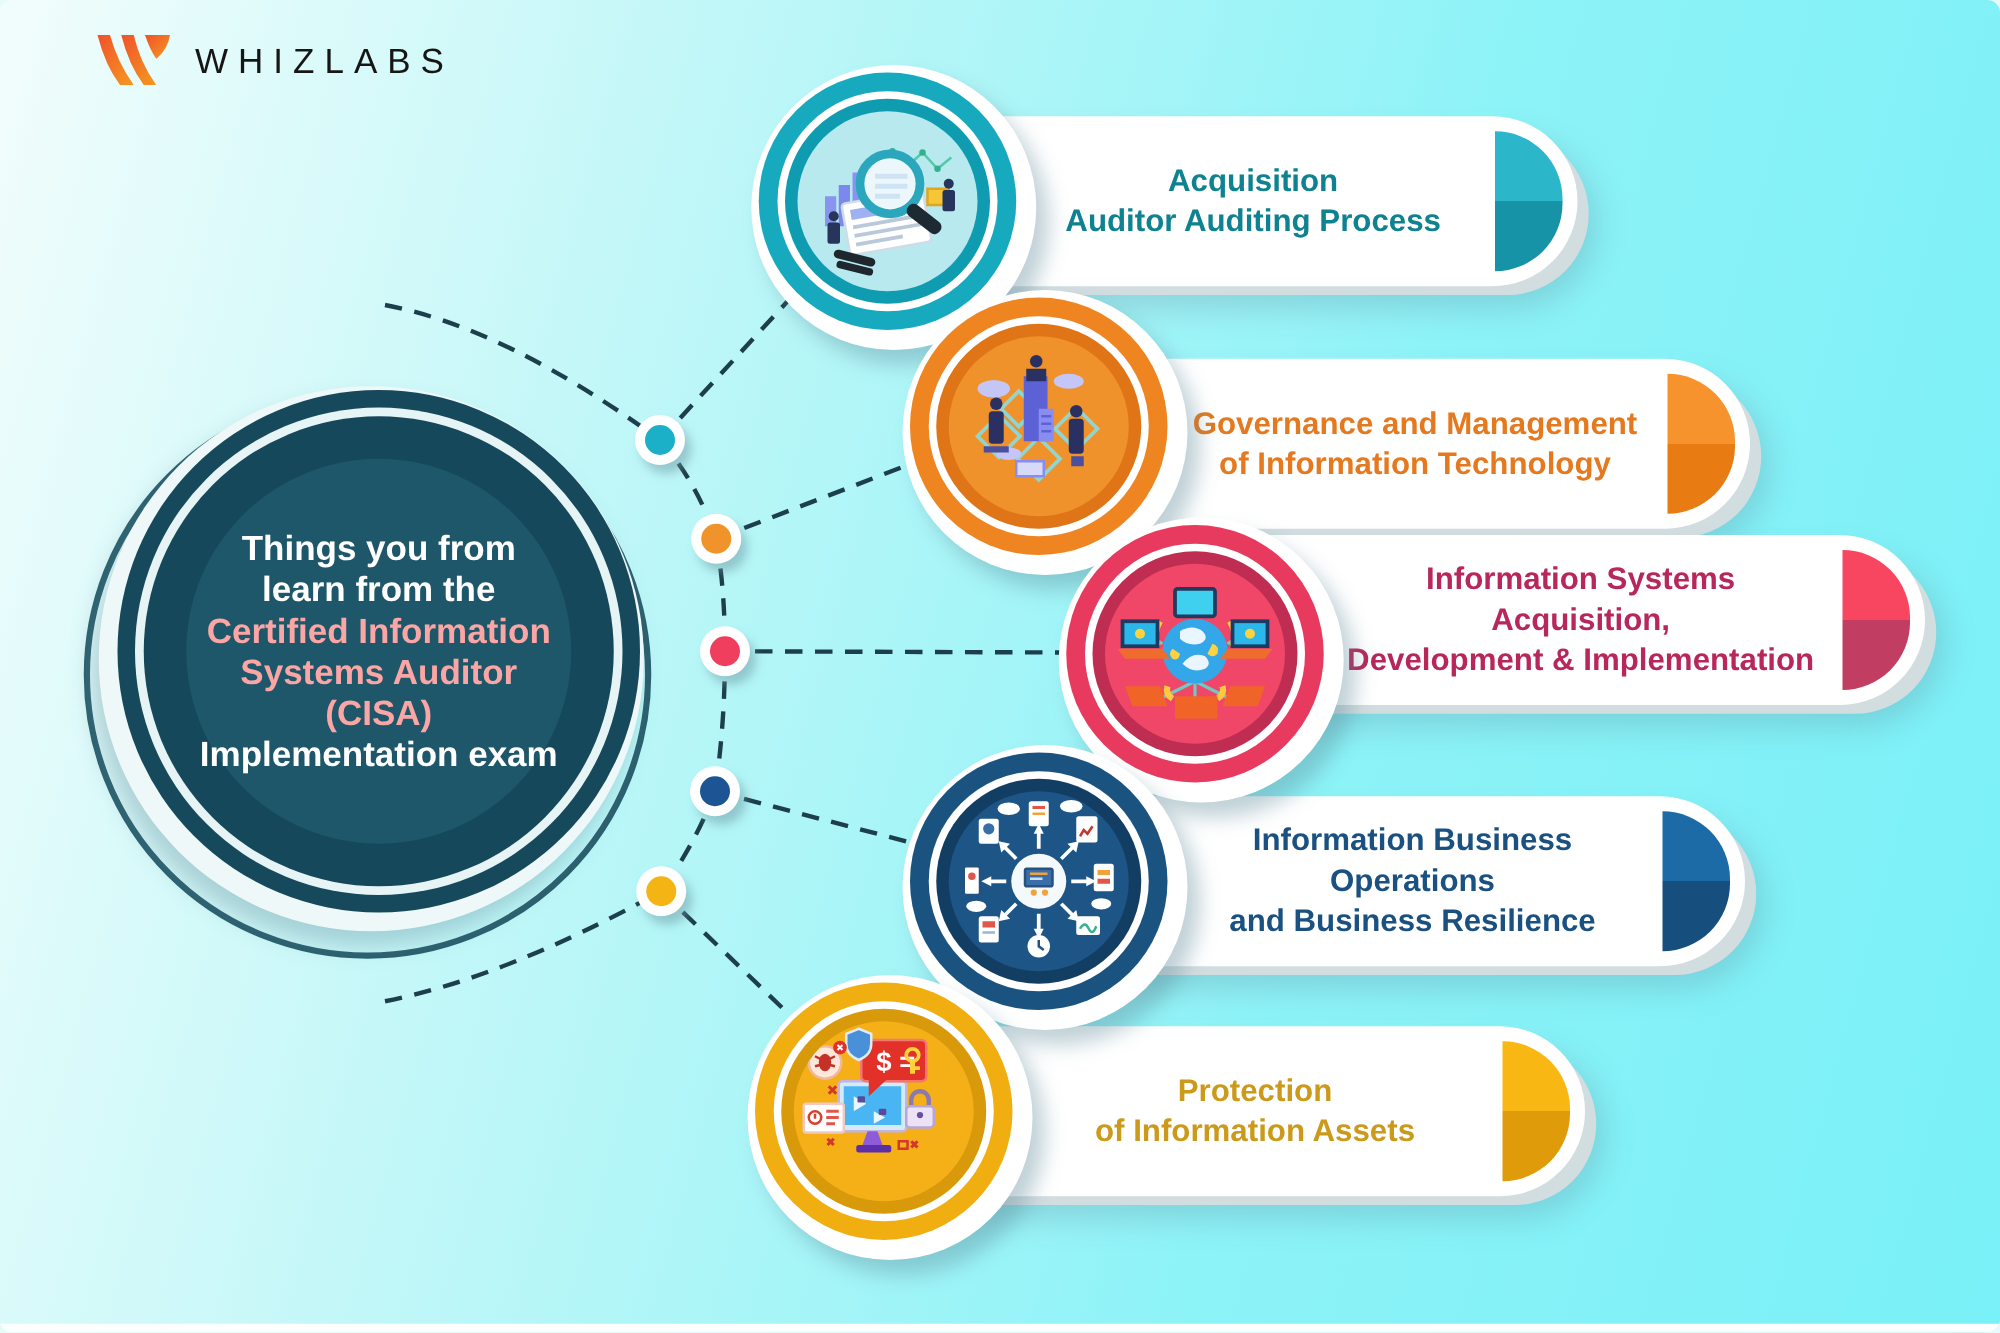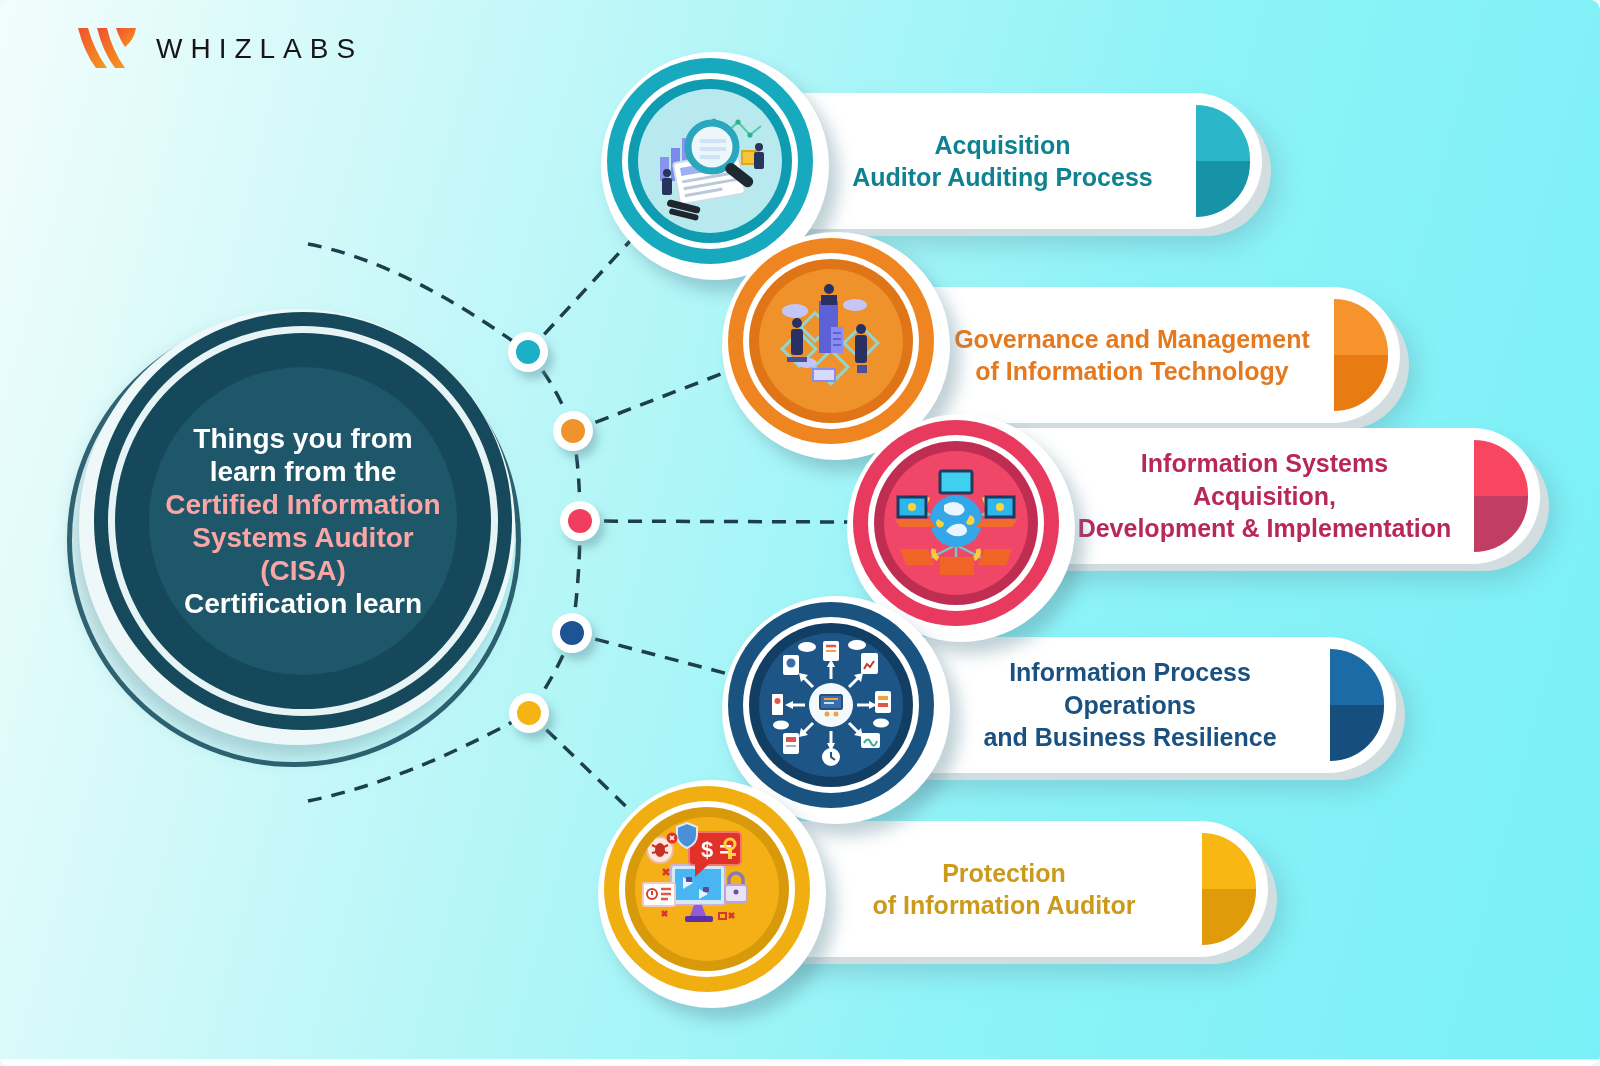"Certification learn" div { text: Certification learn -> Implementation exam }
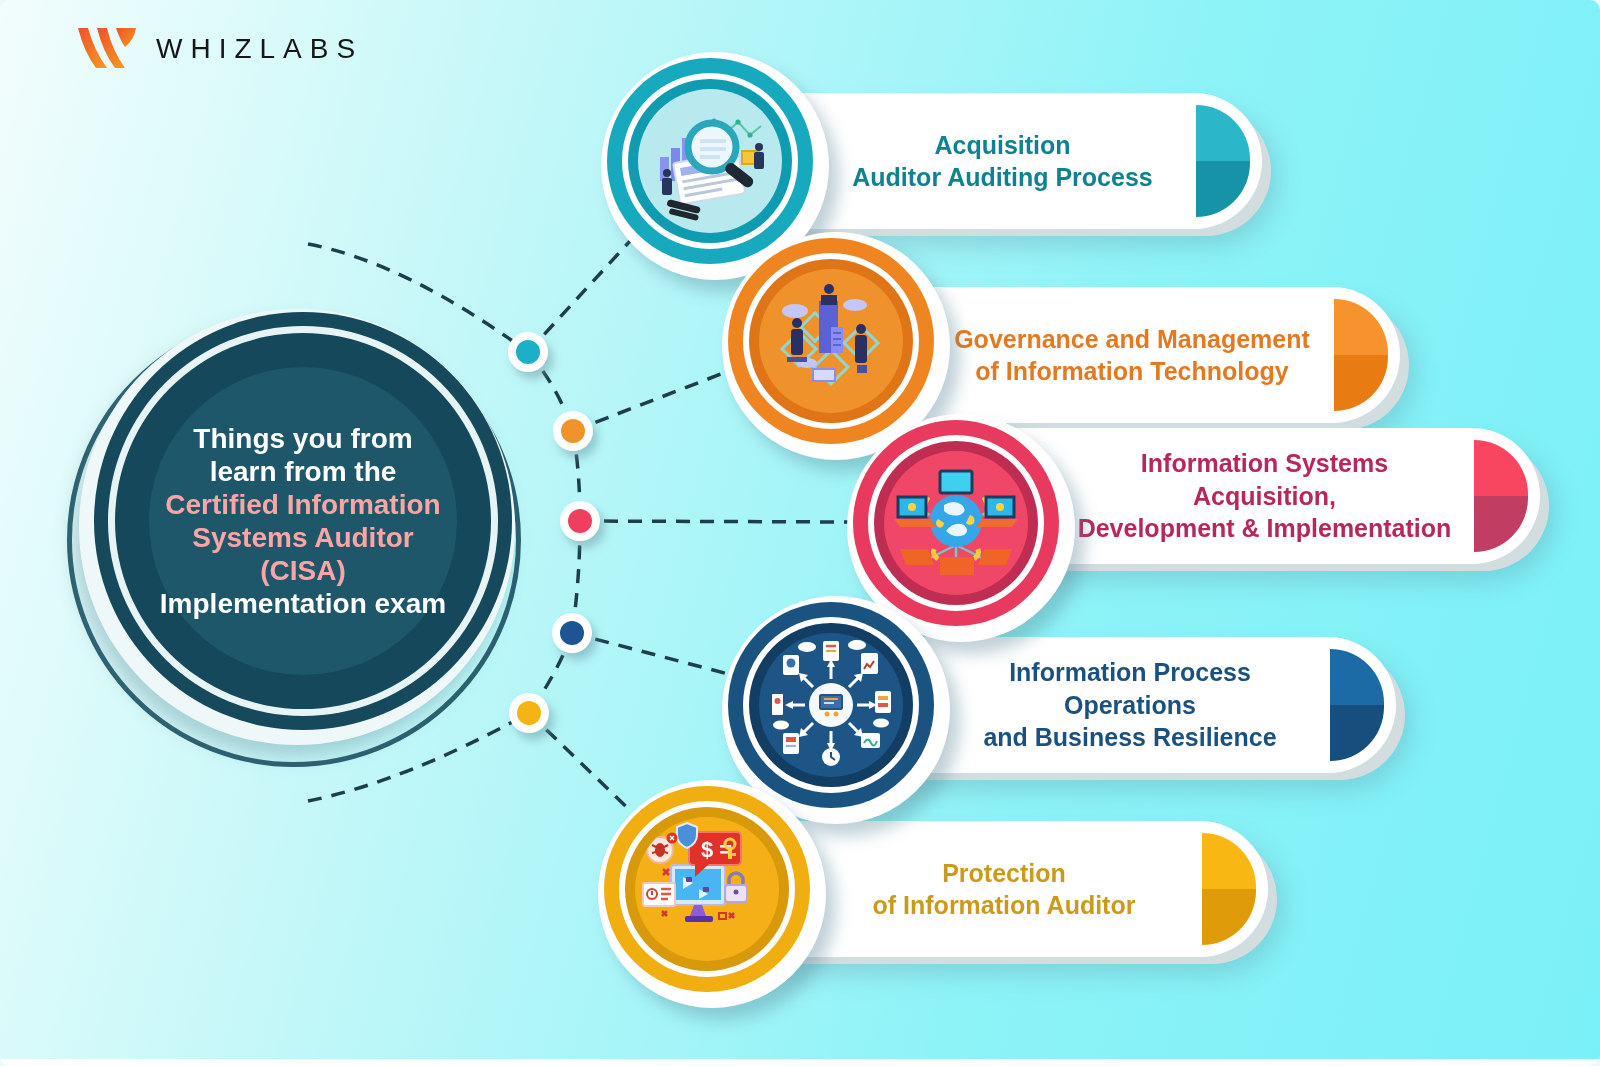"Information Process Operations" span { text: Process -> Business }
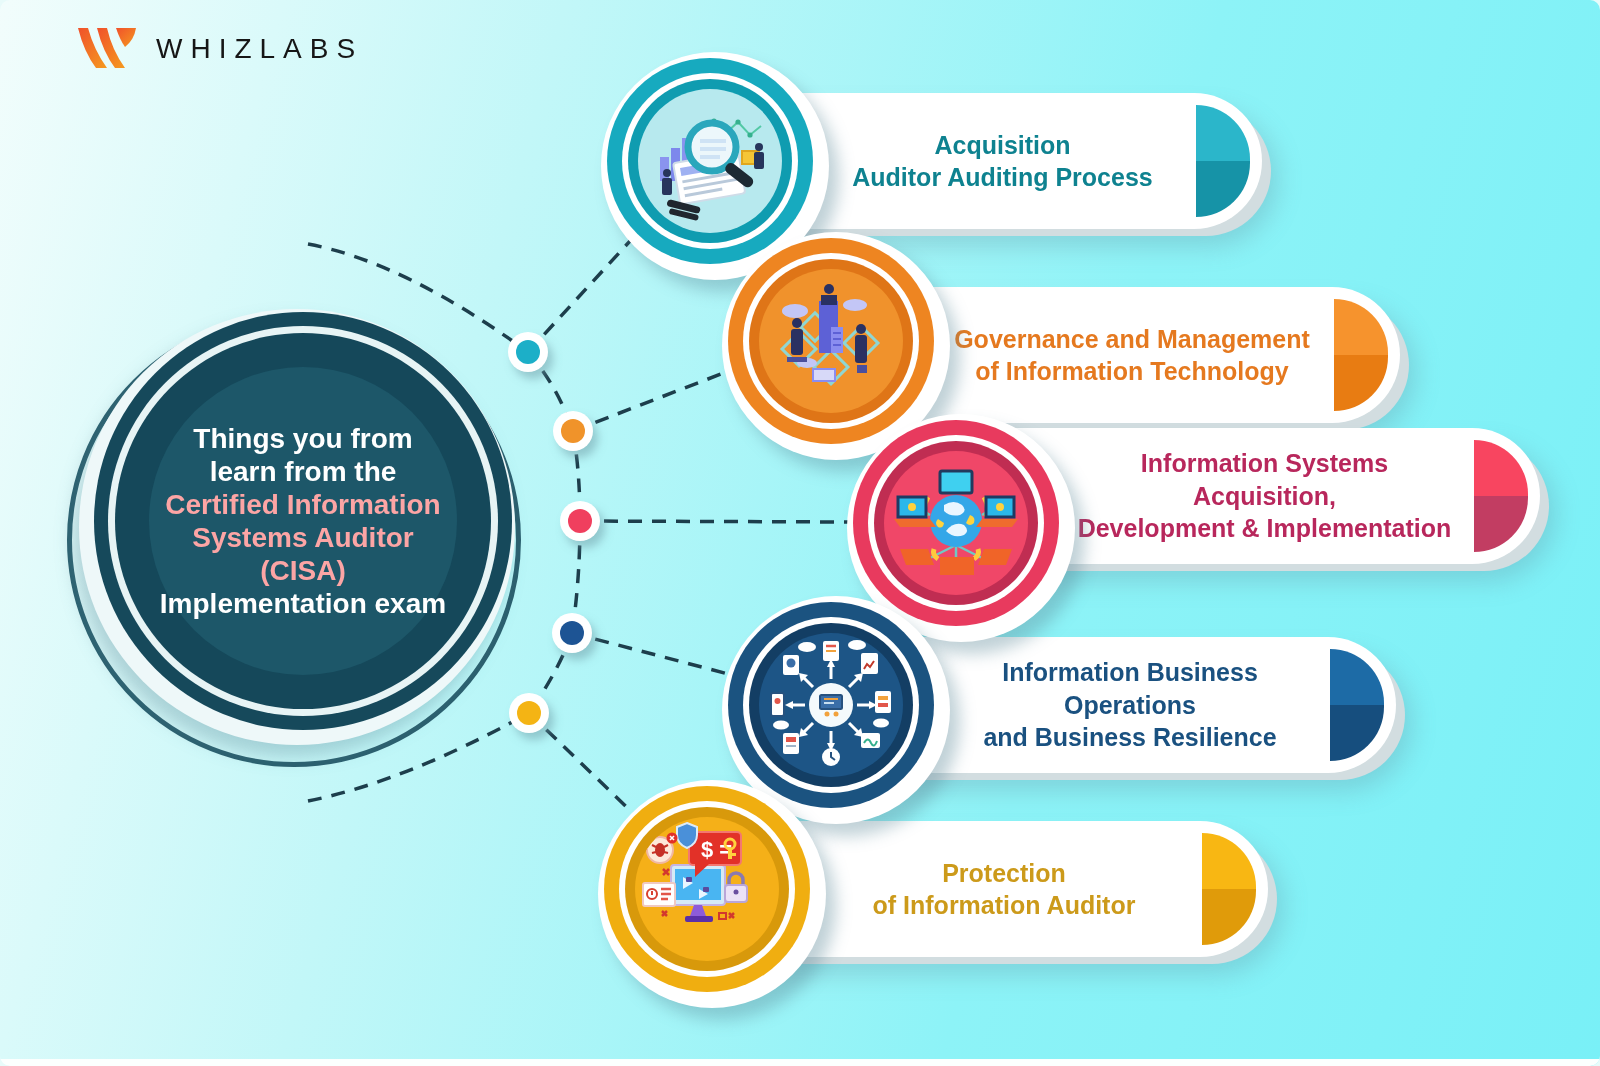"of Information Auditor" span { text: Auditor -> Assets }
